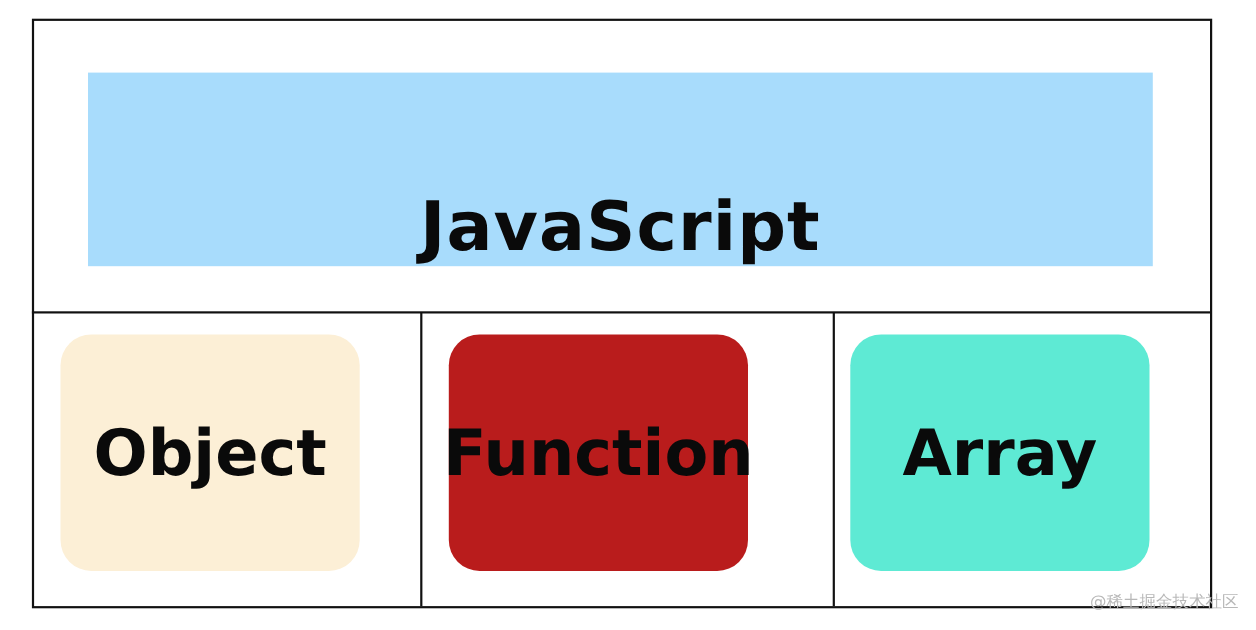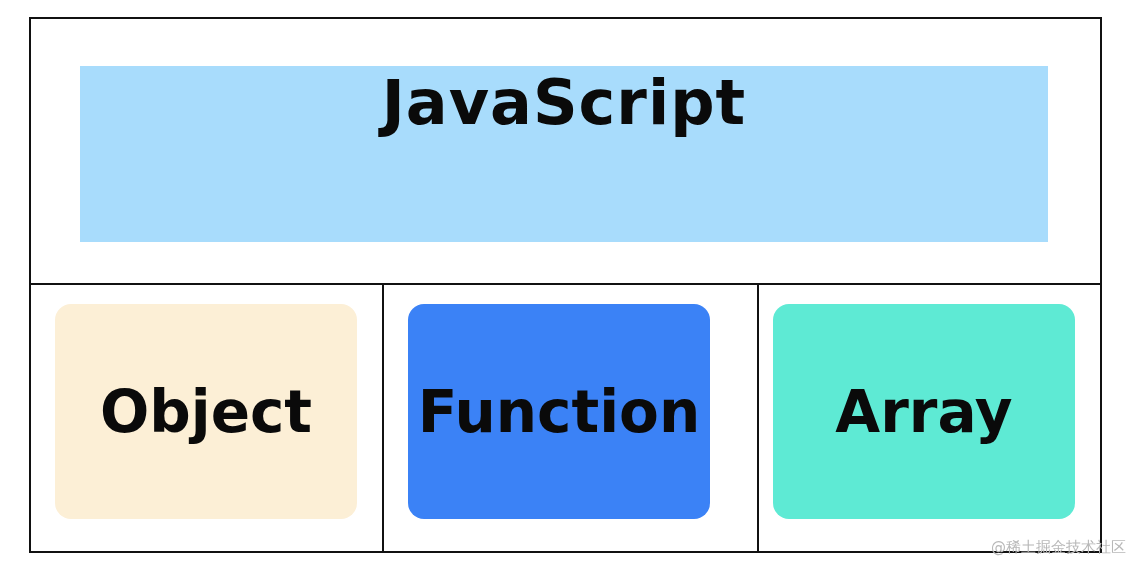"JavaScript" .topbox { align-items: flex-start -> flex-end }
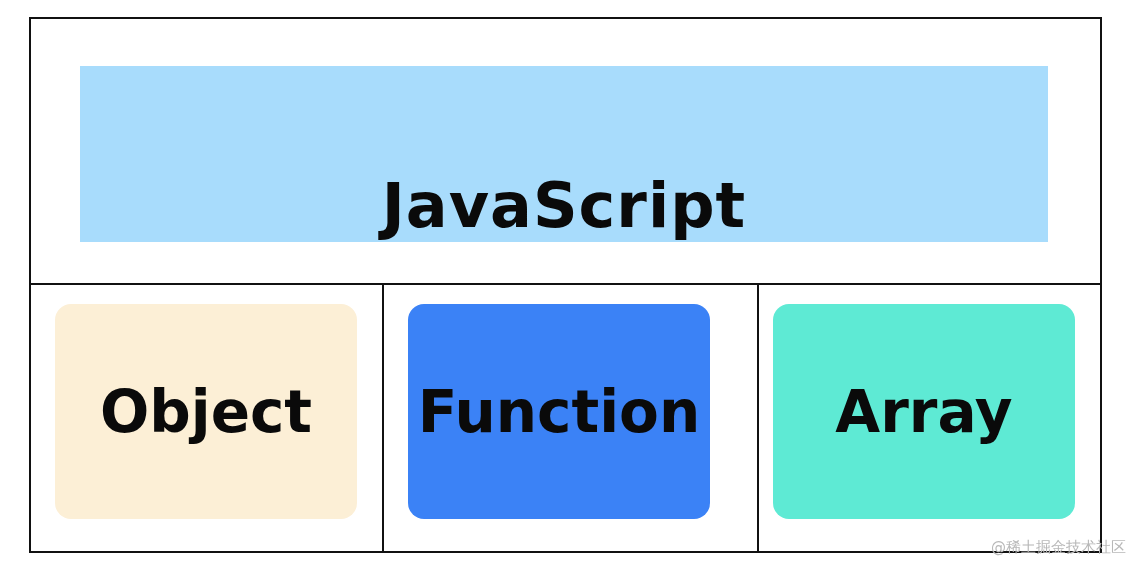"Object" .card { border-radius: 16px -> 28px; width: 302px -> 272px }
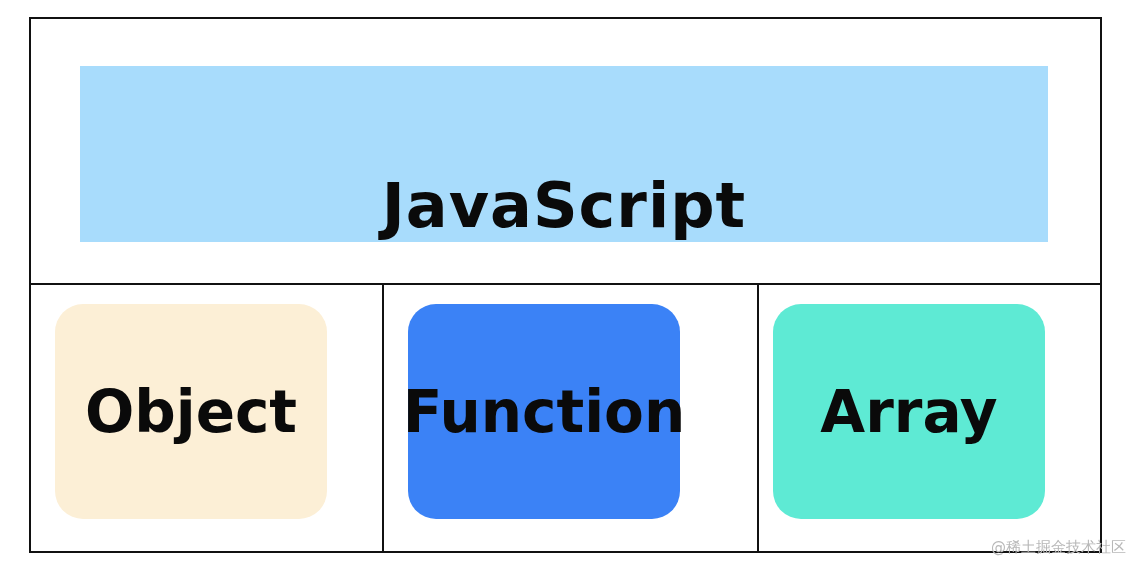"Function" div.card { background: #3b82f6 -> #b91c1c }
